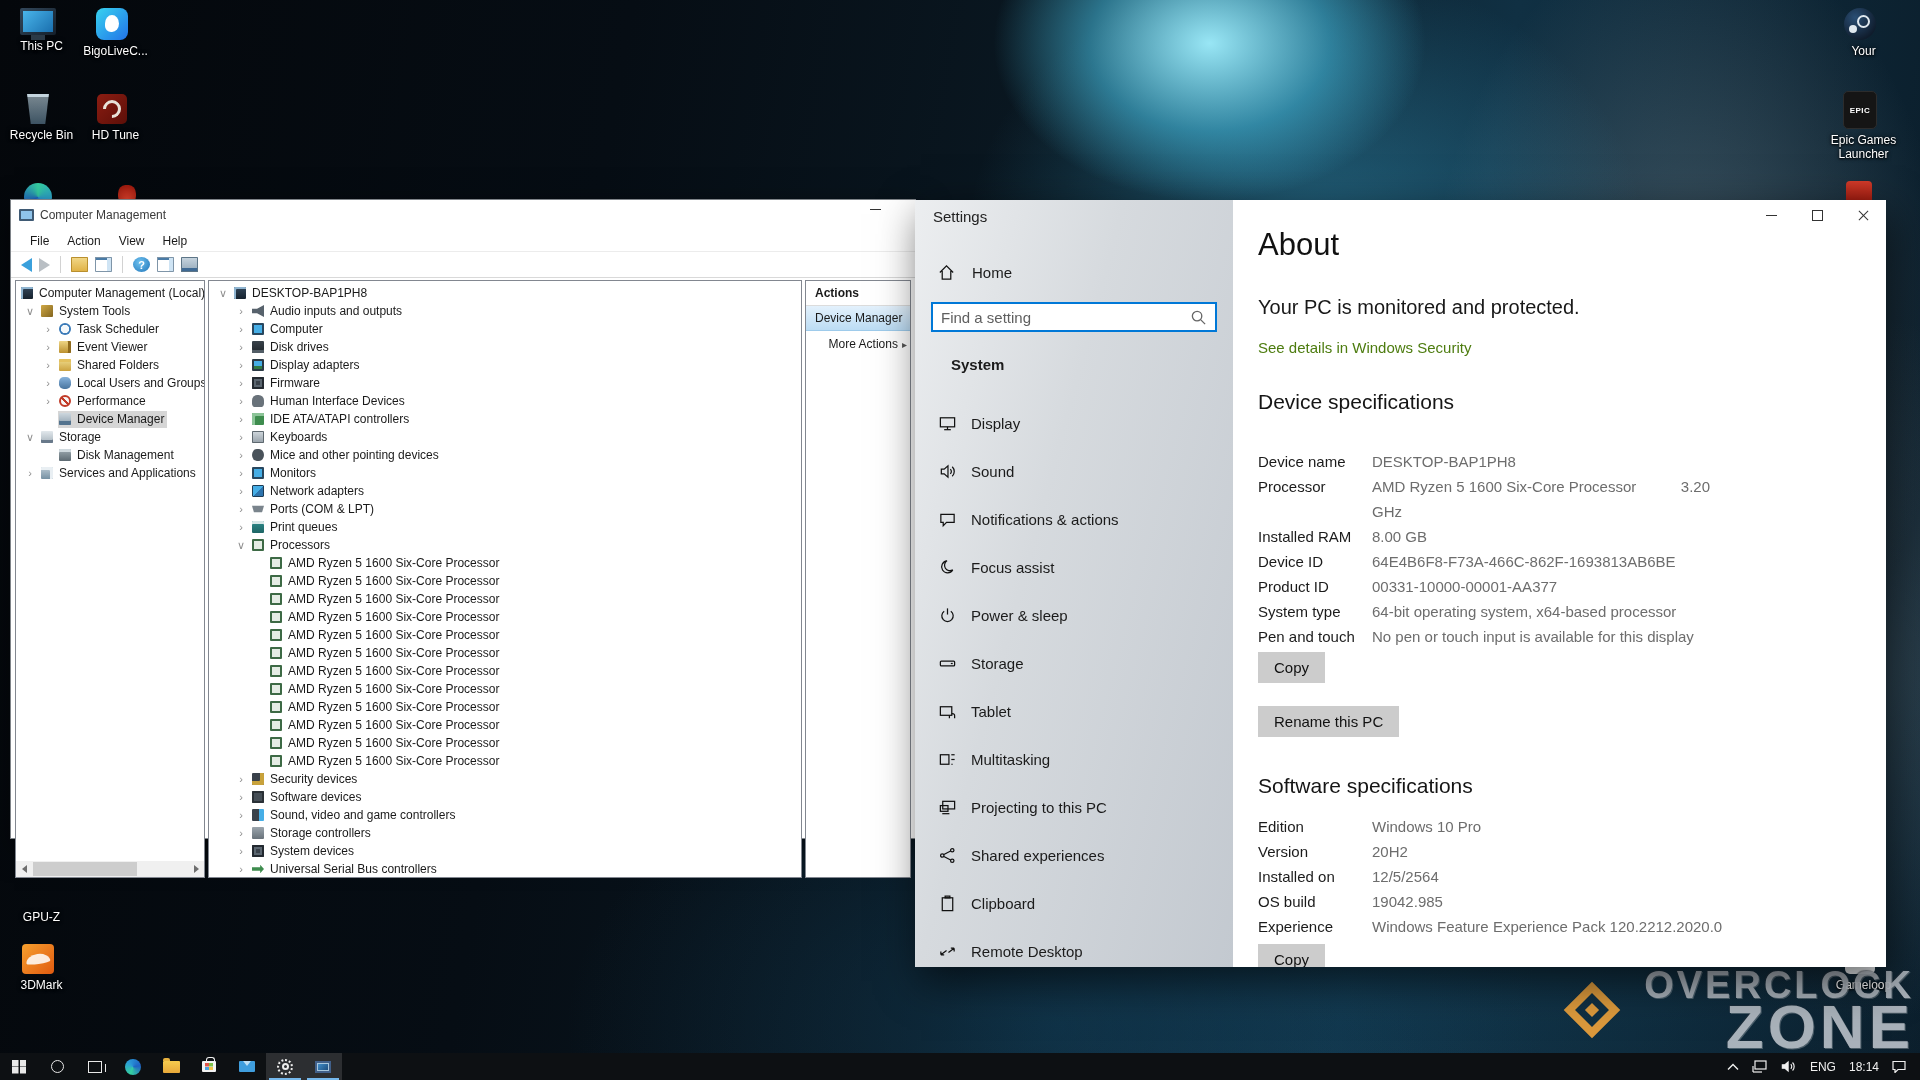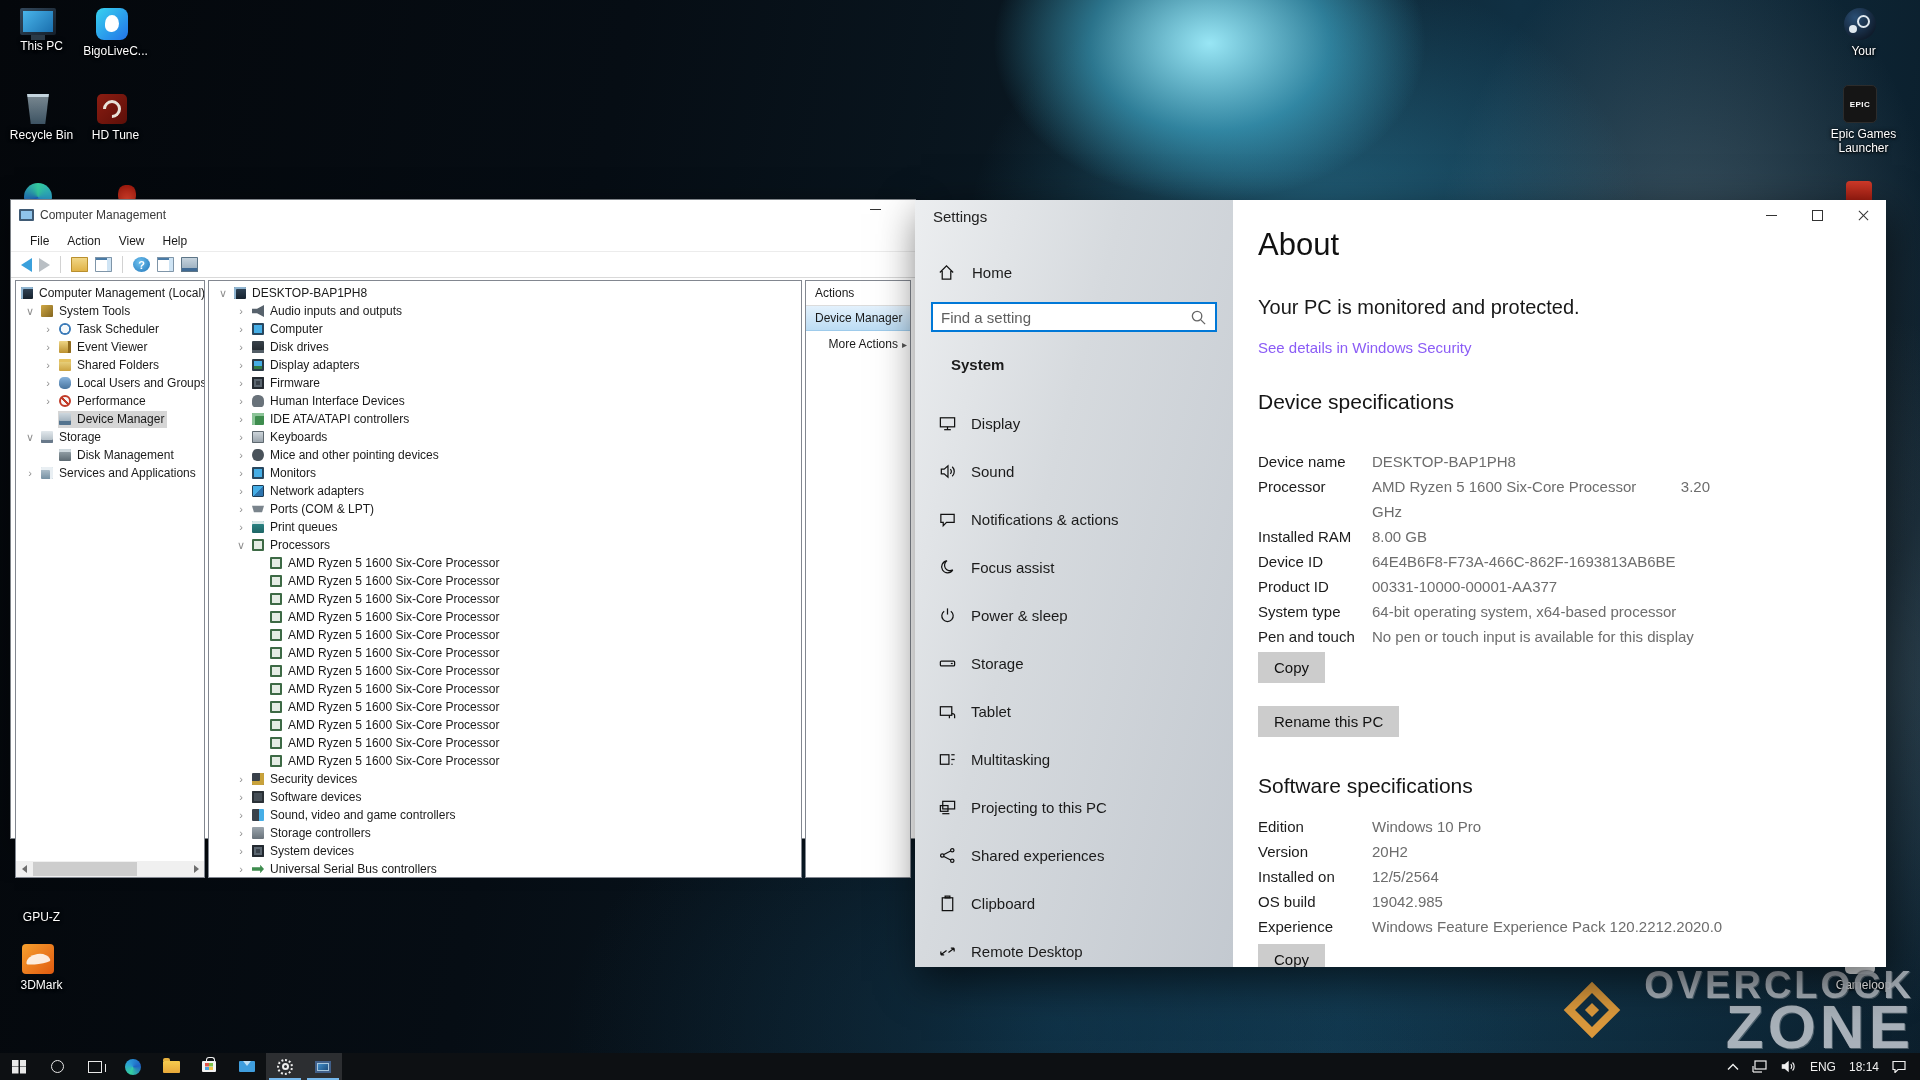"EPIC" div.dicon { top: 85px -> 91px }
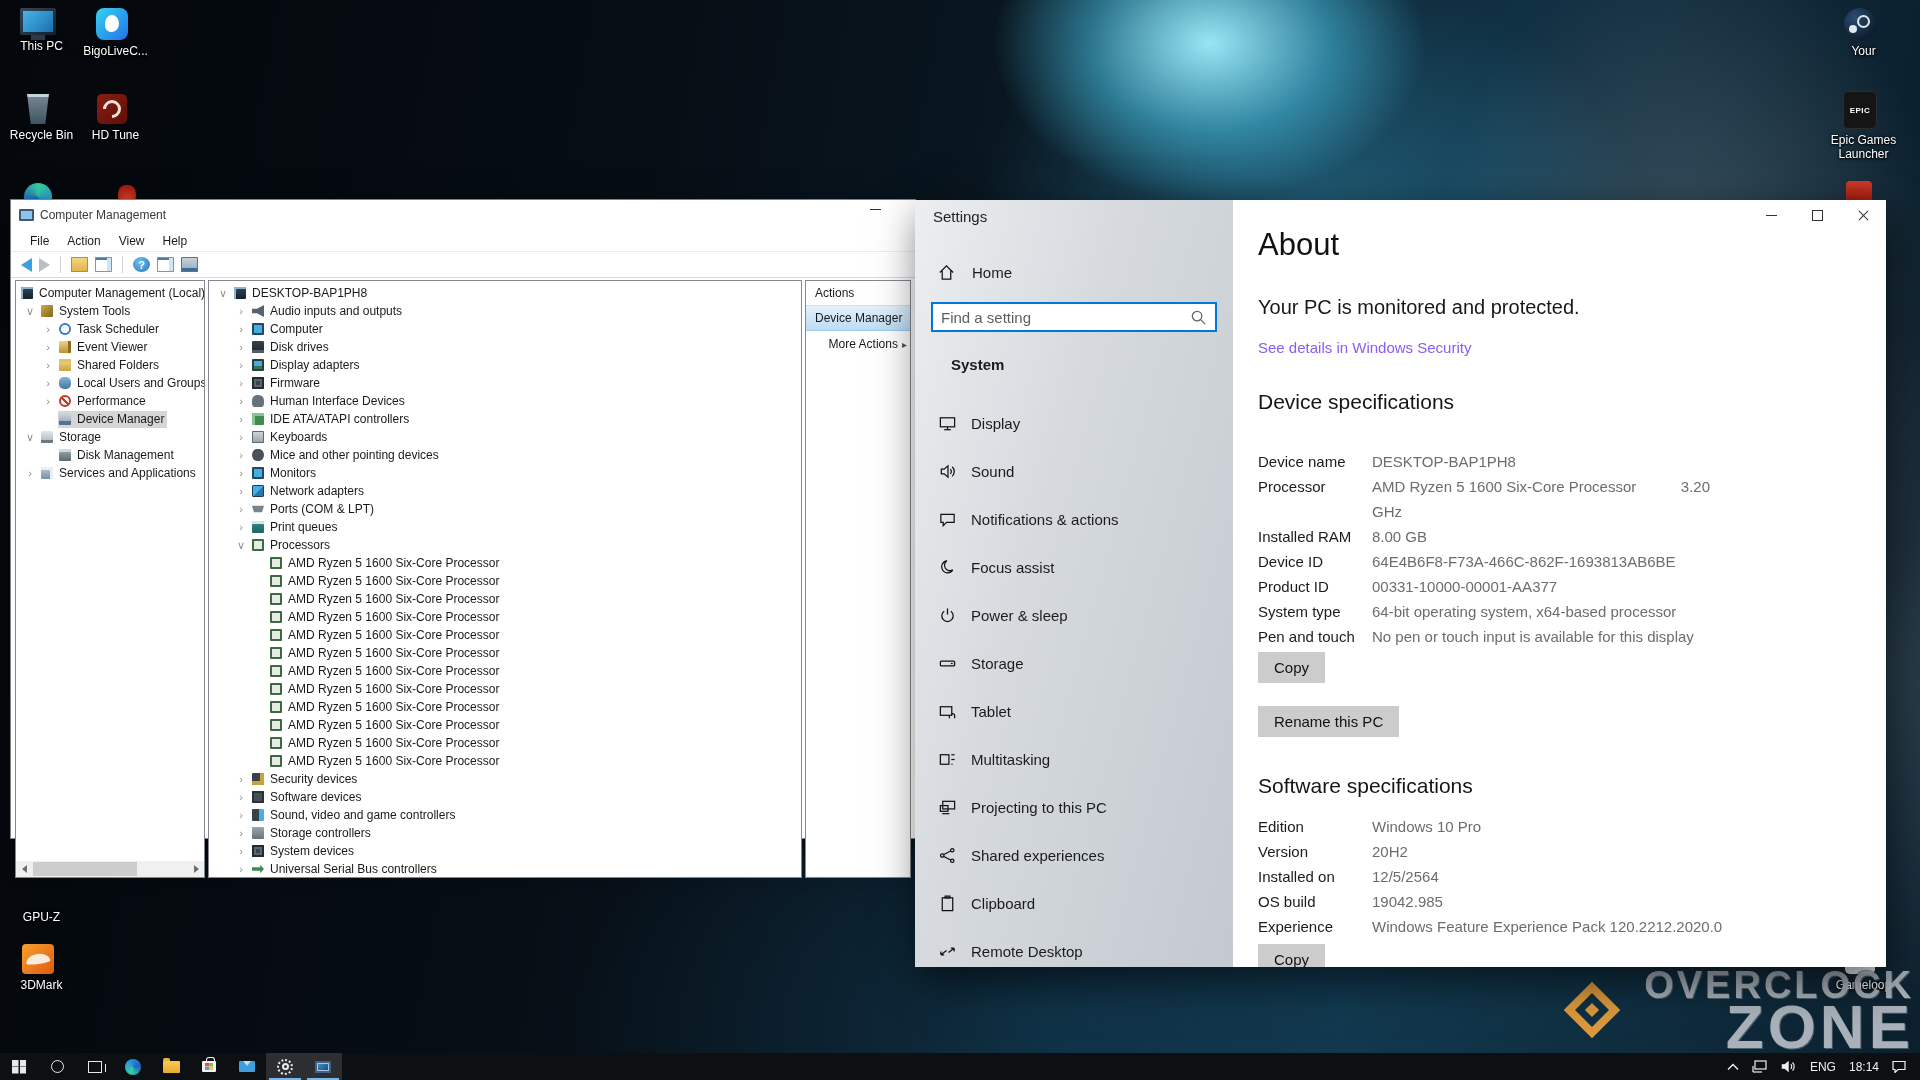"Actions" .act-header { font-weight: normal -> bold }
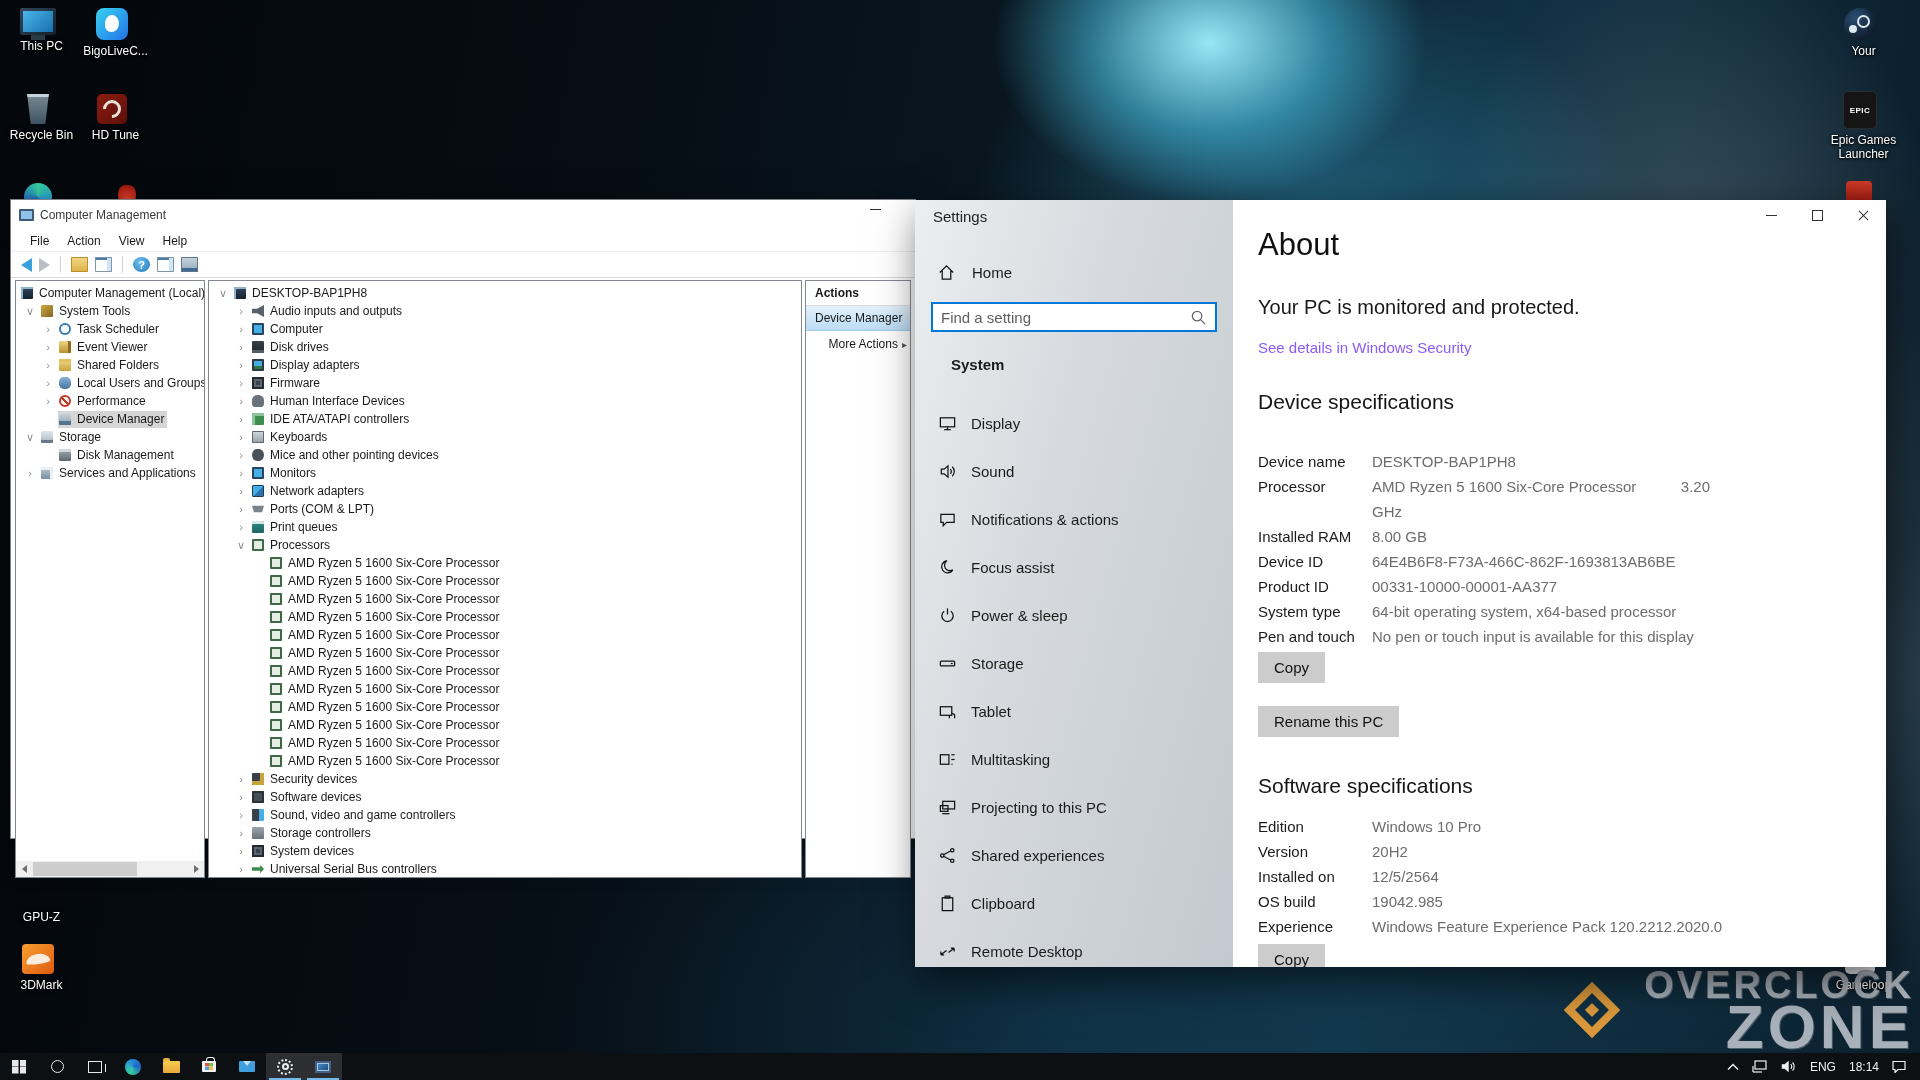"See details in Windows Security" .sec-link { color: #8b5cf6 -> #4d7c0f }
